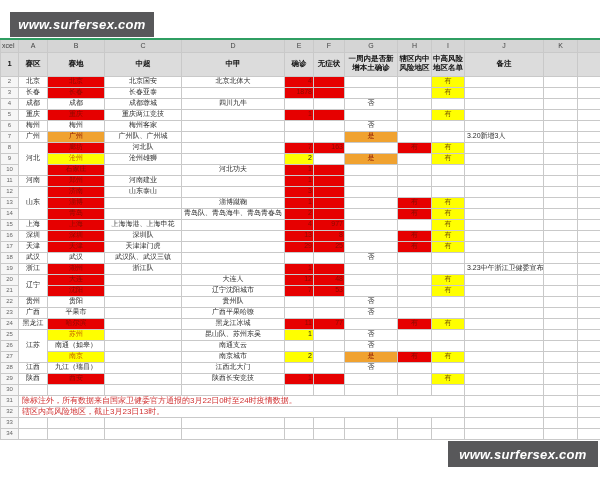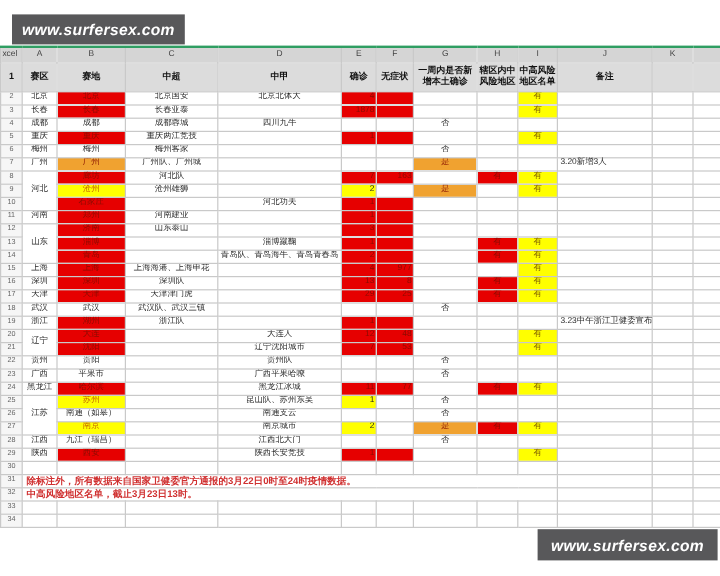"除标注外，所有数据来自国家卫健委官方通报的3月22日0时至24时疫情数据。" .note-red { font-weight: bold -> normal }
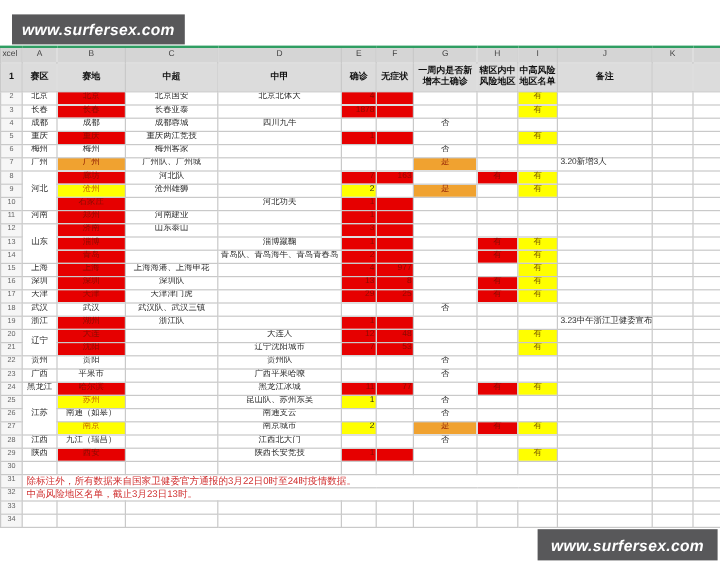"中高风险地区名单，截止3月23日13时。" td.c-A { text: 中高风险地区名单 -> 辖区内高风险地区 }
